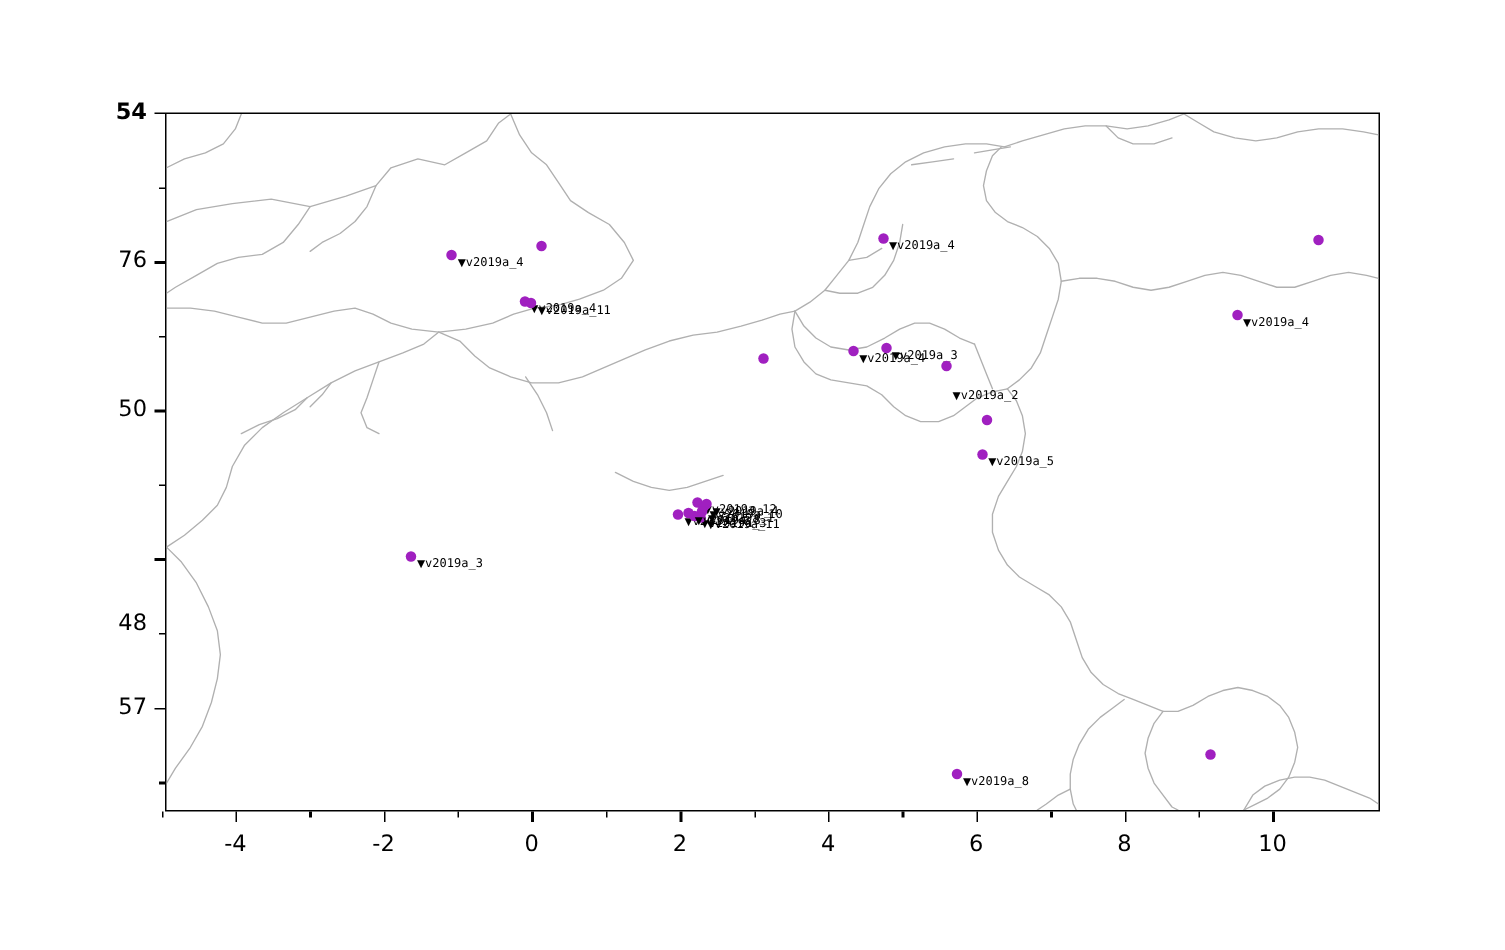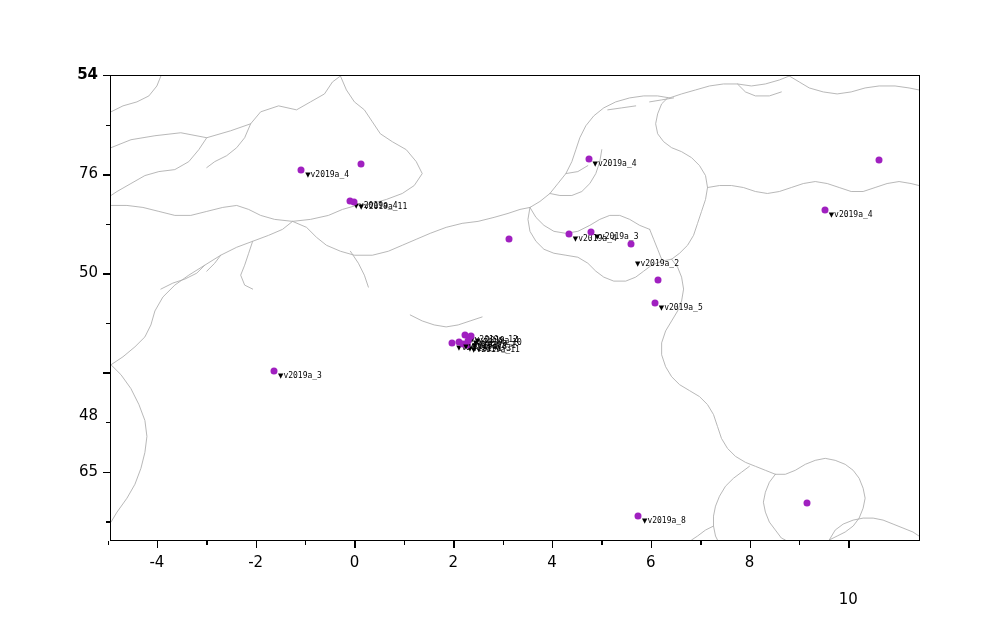"65" div.tlabel { text: 65 -> 57 }
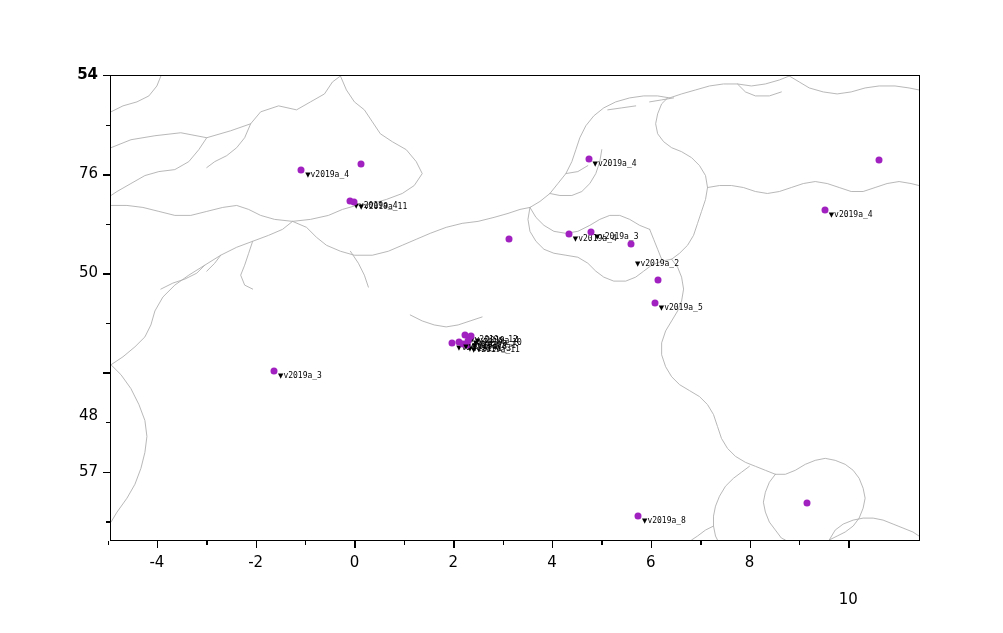"10" div.tlabel { margin-top: 37px -> none }
